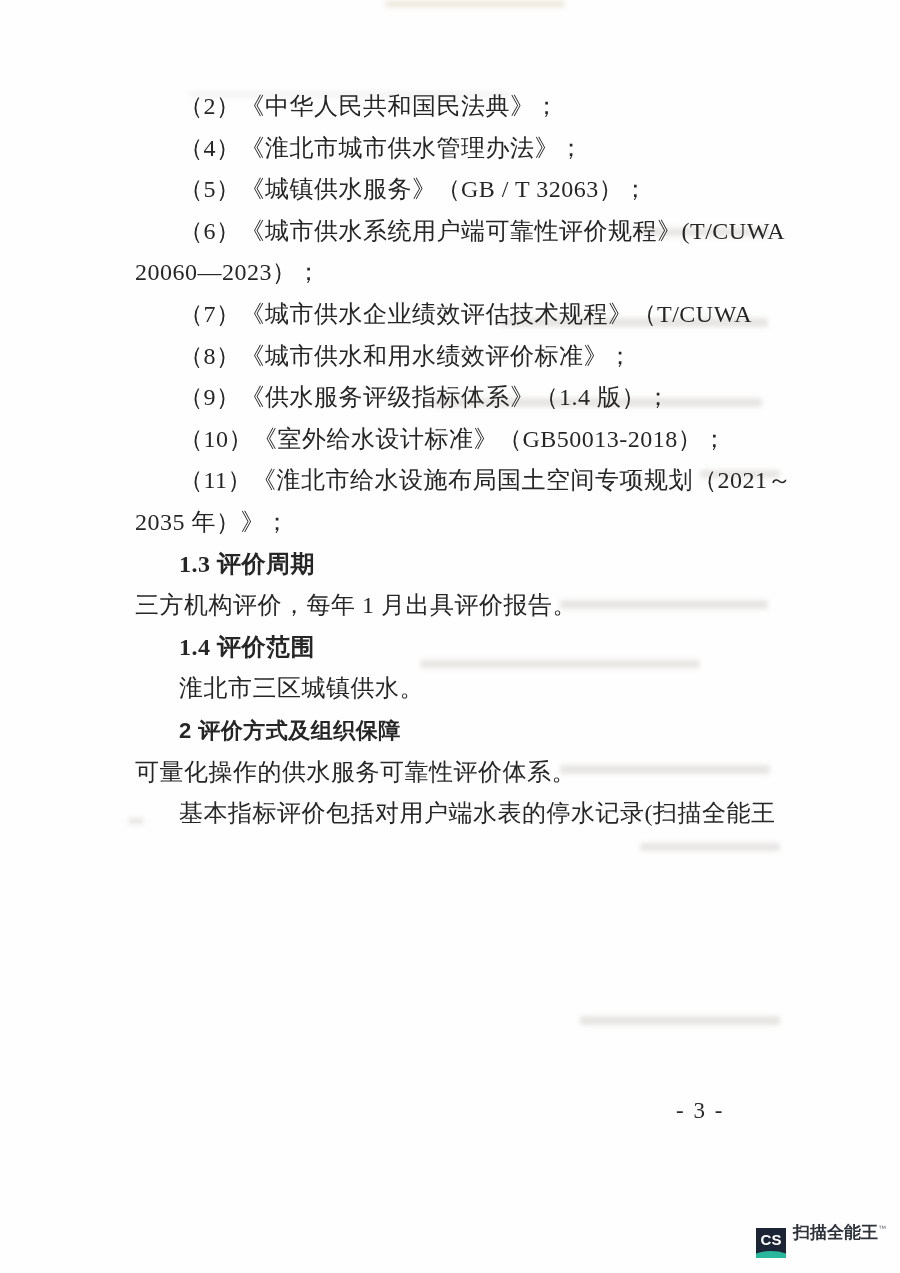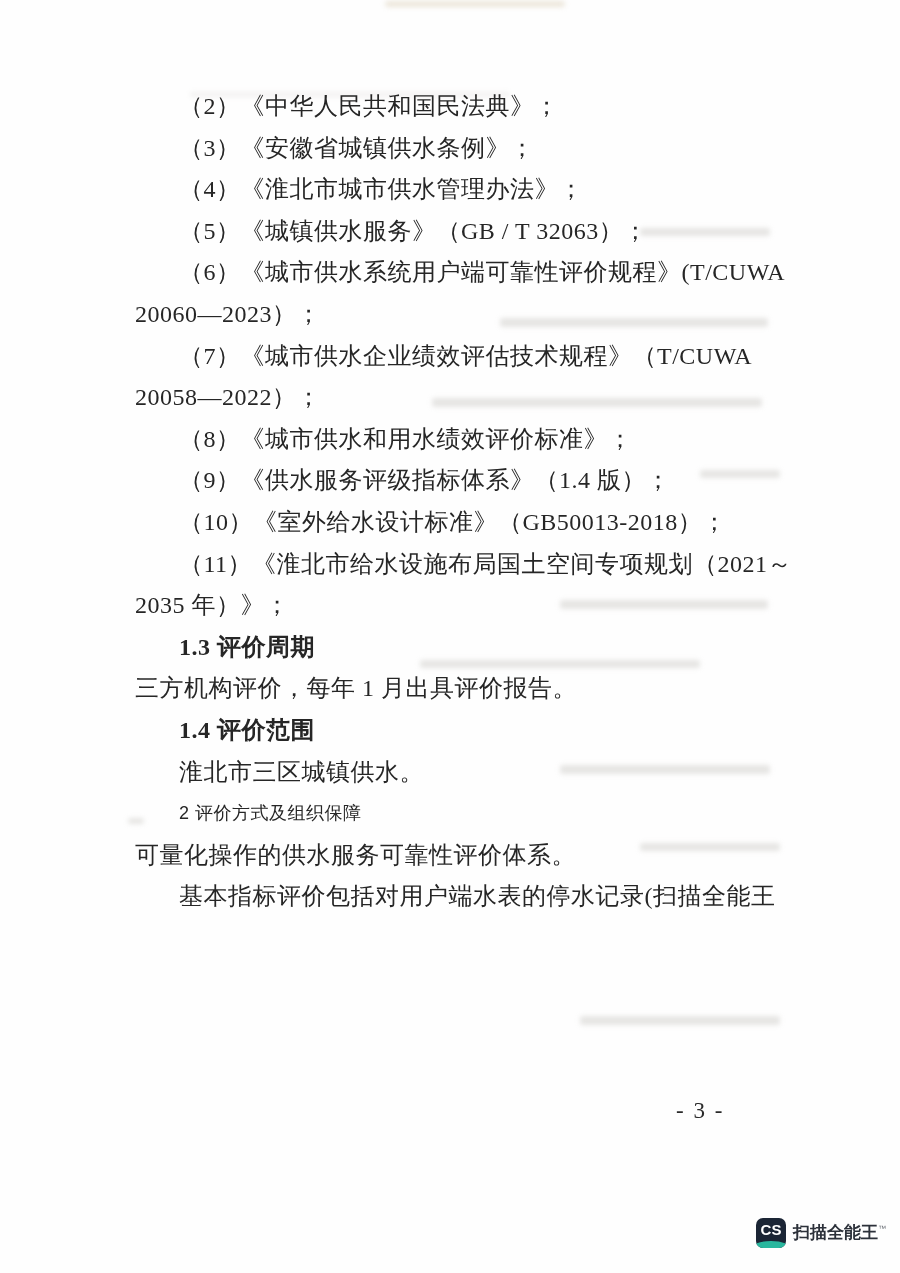"（3）《安徽省城镇供水条例》；" div.line { html: <div>（3）《安徽省城镇供水条例》；</div> -> none }
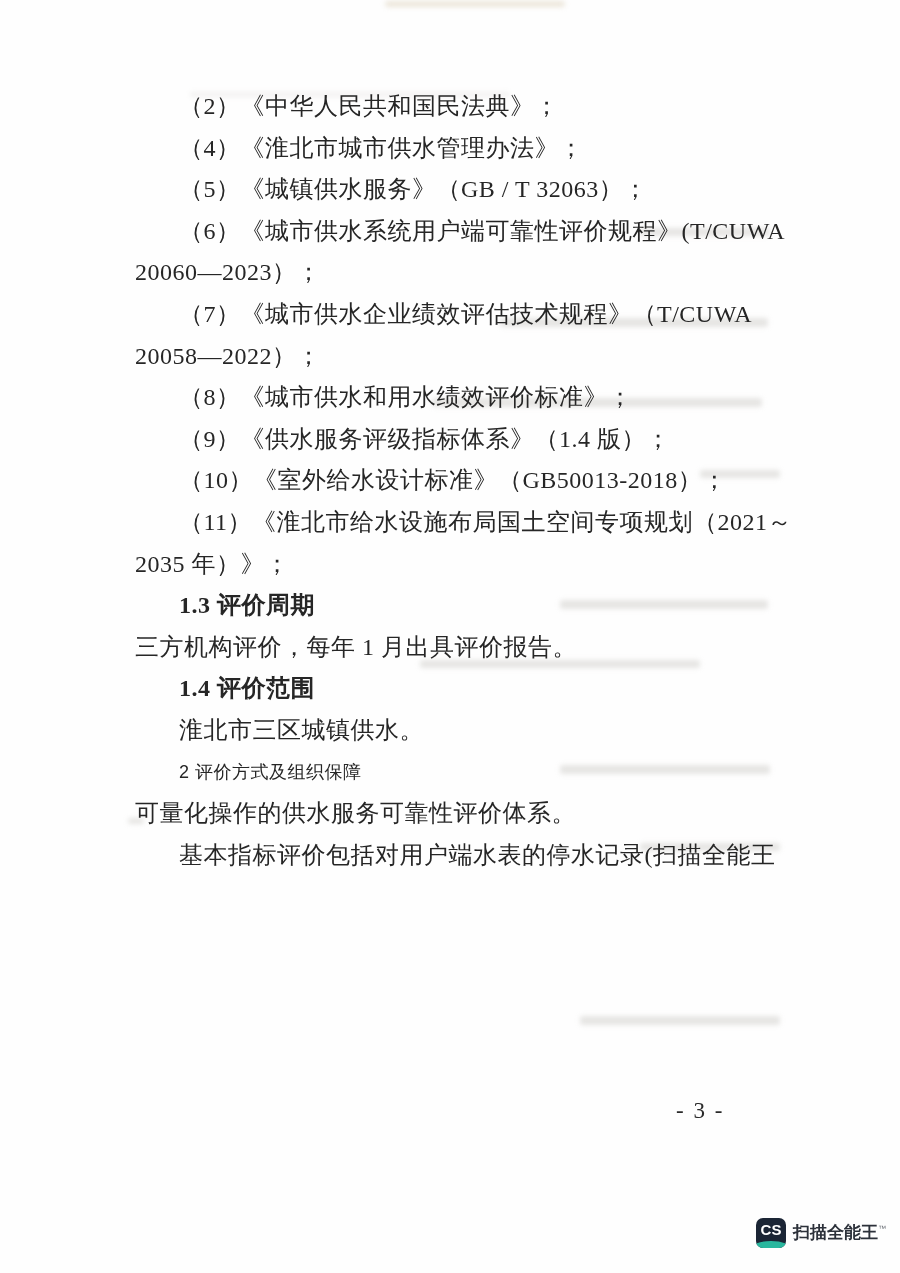"20058—2022）；" div.line { html: <div>20058—2022）；</div> -> none }
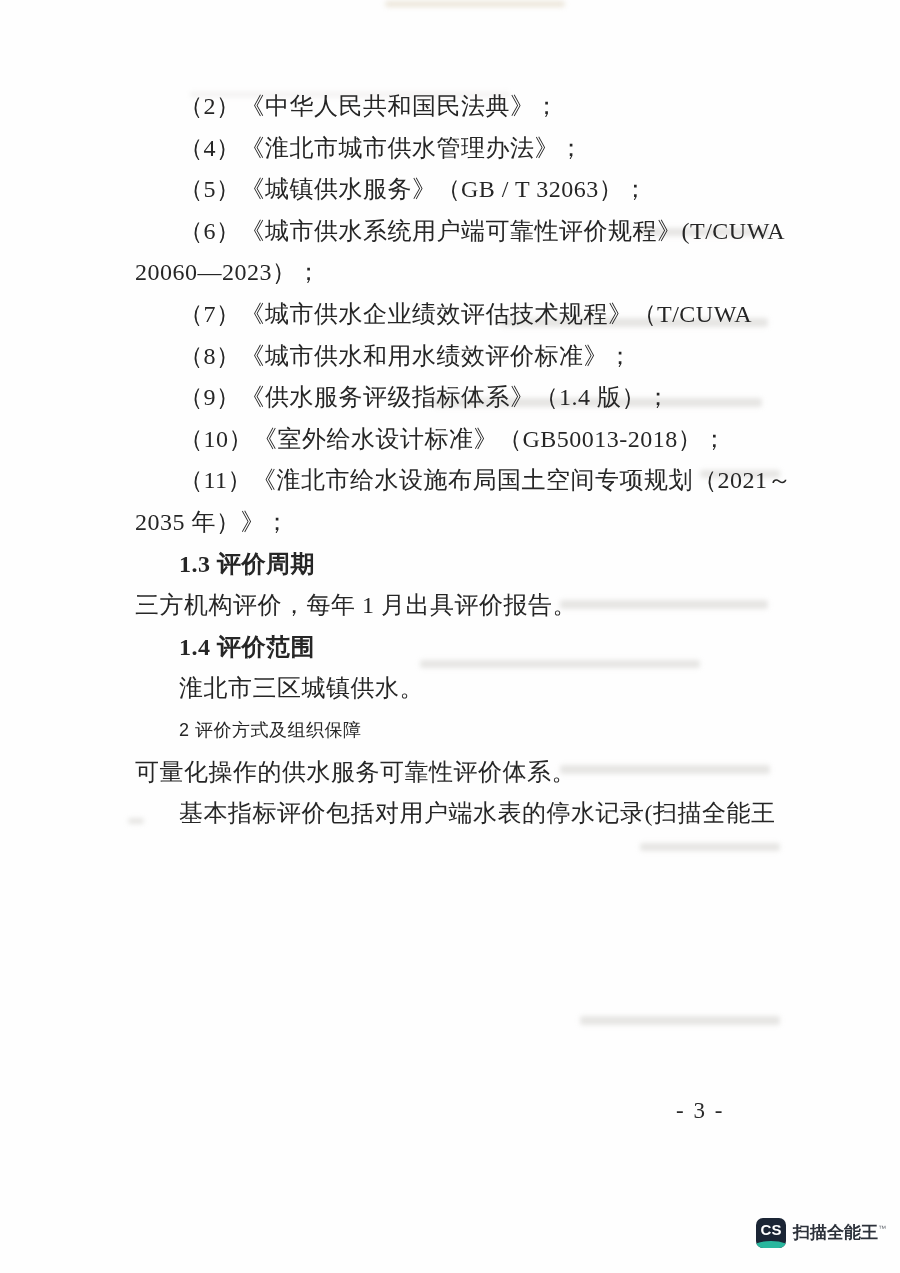"2 评价方式及组织保障" .line.h-sans { font-size: 18px -> 22px; font-weight: 400 -> 700 }
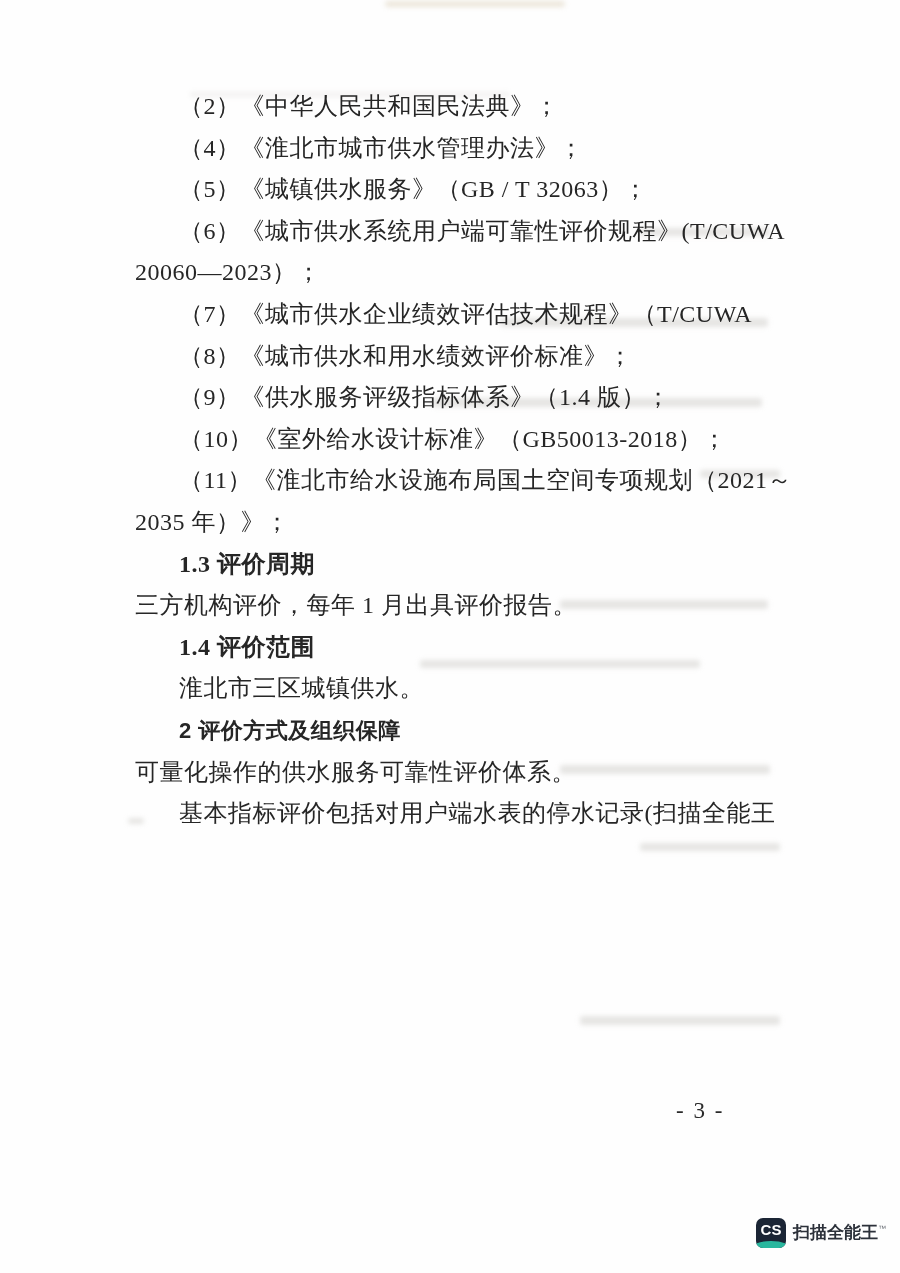"CS" .cs-icon { border-radius: 7px -> 0; top: 1px -> 11px }
